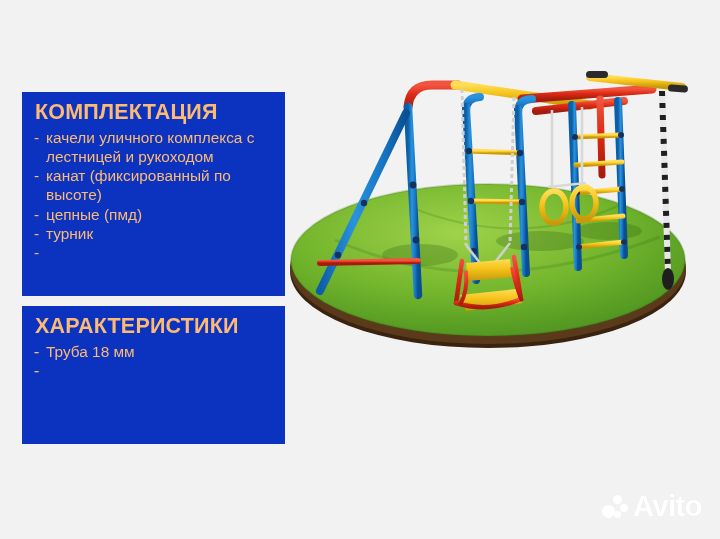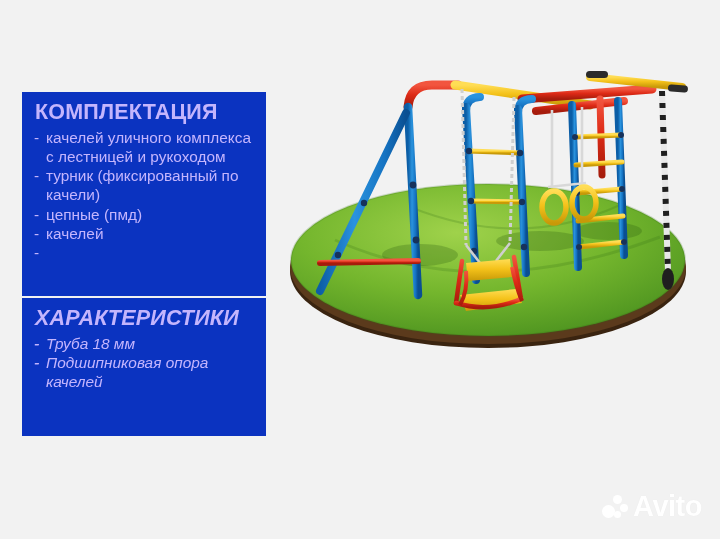"КОМПЛЕКТАЦИЯ" .info-box { color: #c4b5fd -> #fdba74; width: 244px -> 263px }
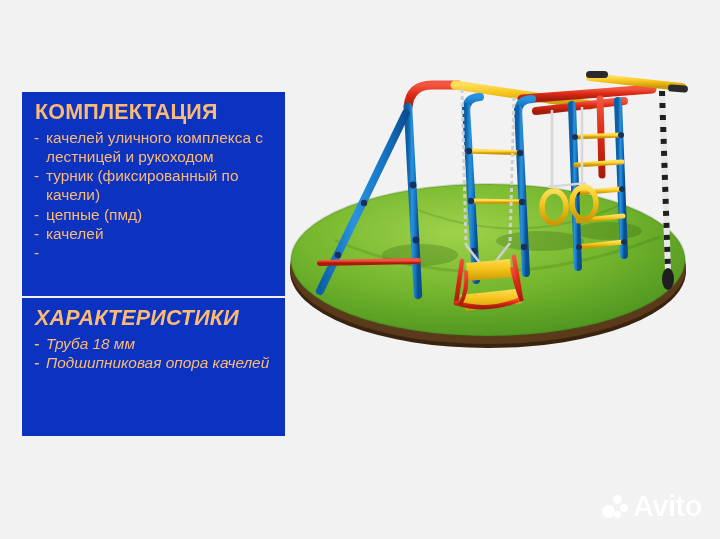"качелей уличного комплекса с лестницей" span.txt { text: качелей -> качели }
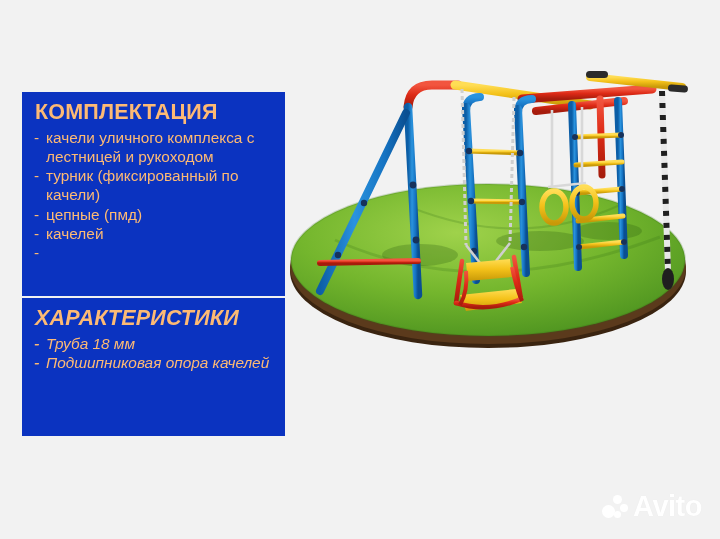"турник (фиксированный по качели)" span.txt { text: турник (фиксированный по качели -> канат (фиксированный по высоте }
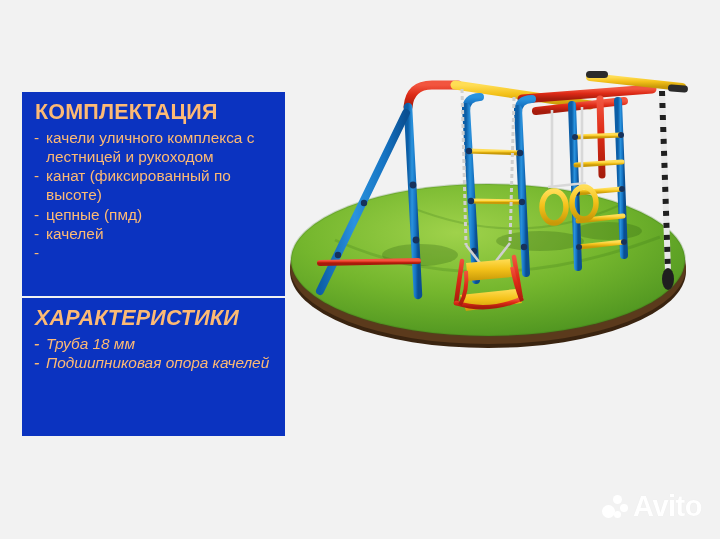"качелей" span.txt { text: качелей -> турник }
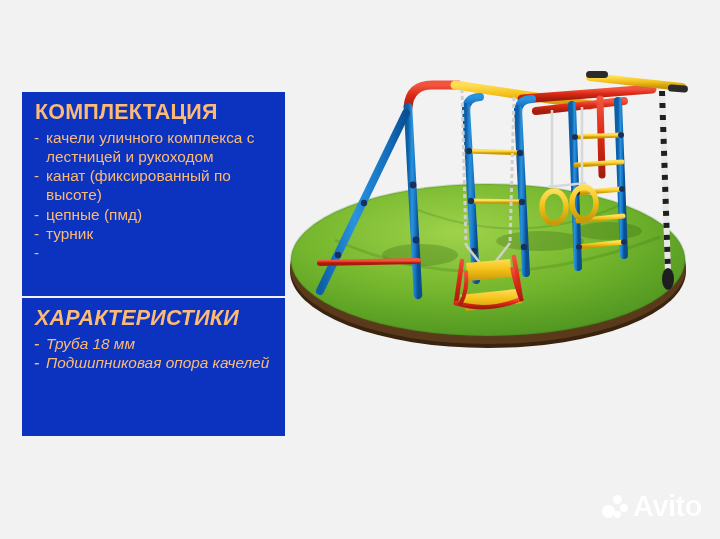"ХАРАКТЕРИСТИКИ" #box-specs { font-style: italic -> none; top: 298px -> 306px }
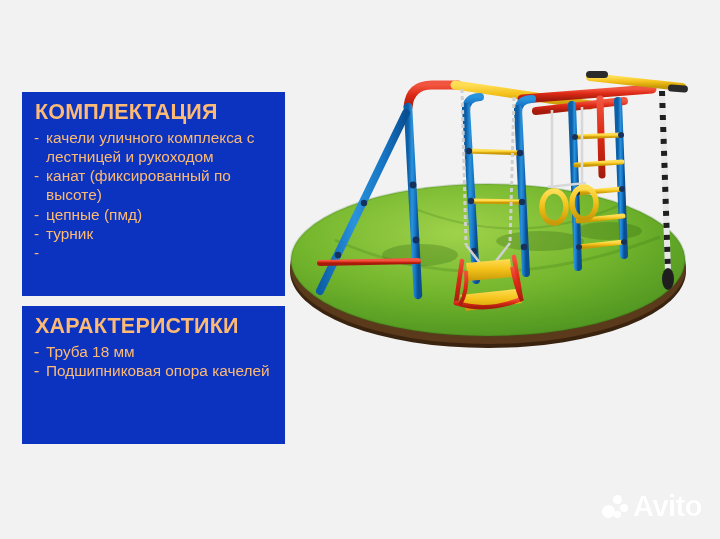"Подшипниковая опора качелей" span.txt { html: <span>Подшипниковая опора качелей</span> -> none }
